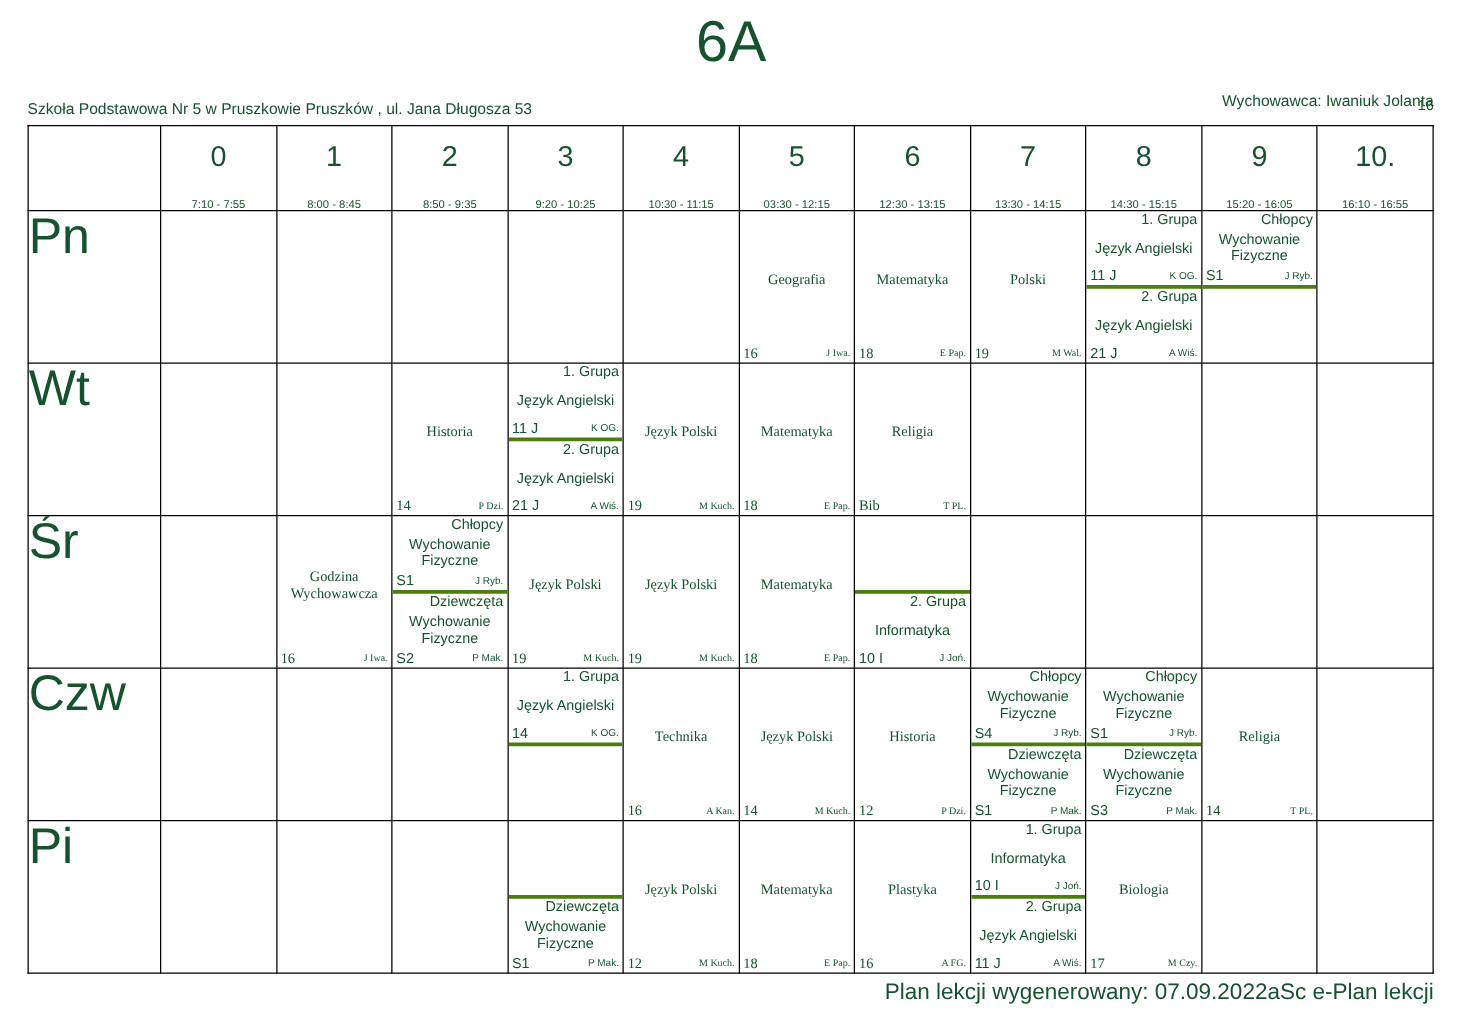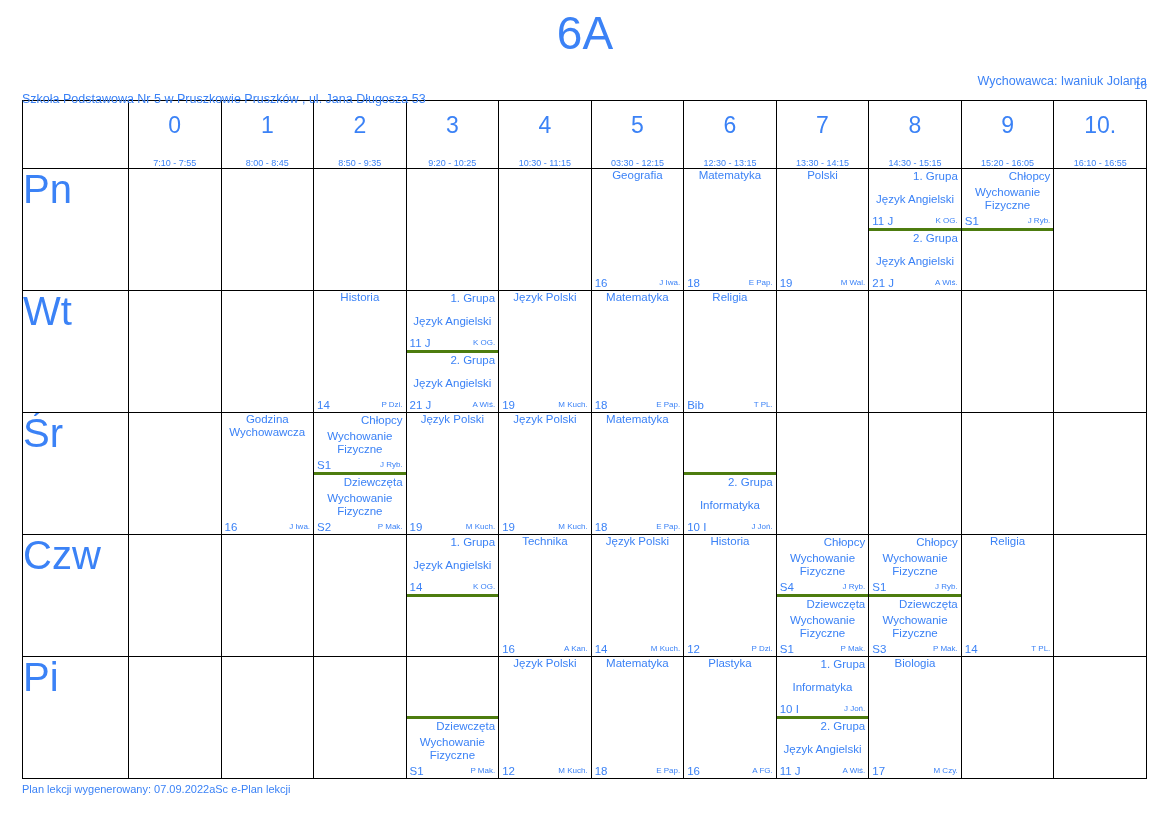"6A" .page { color: #3b82f6 -> #14532d }
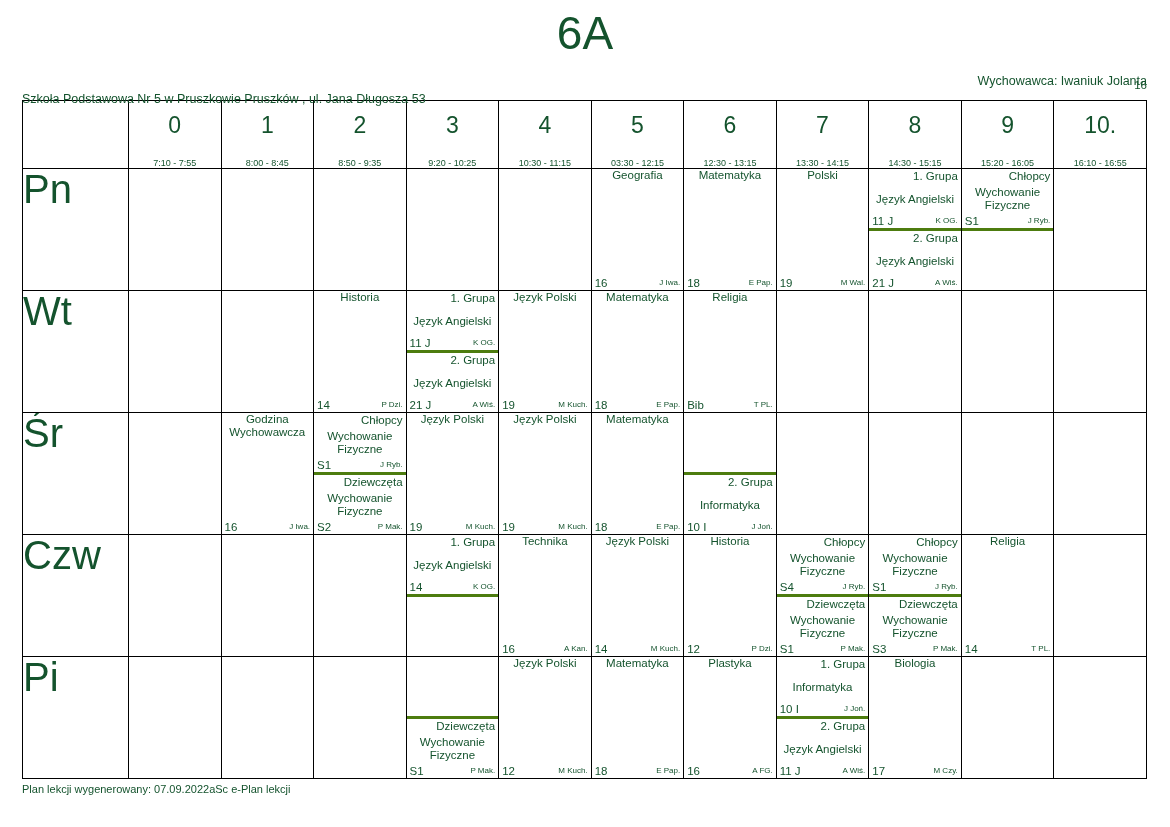"Szkoła Podstawowa Nr 5 w" .school { margin-top: 12px -> none }
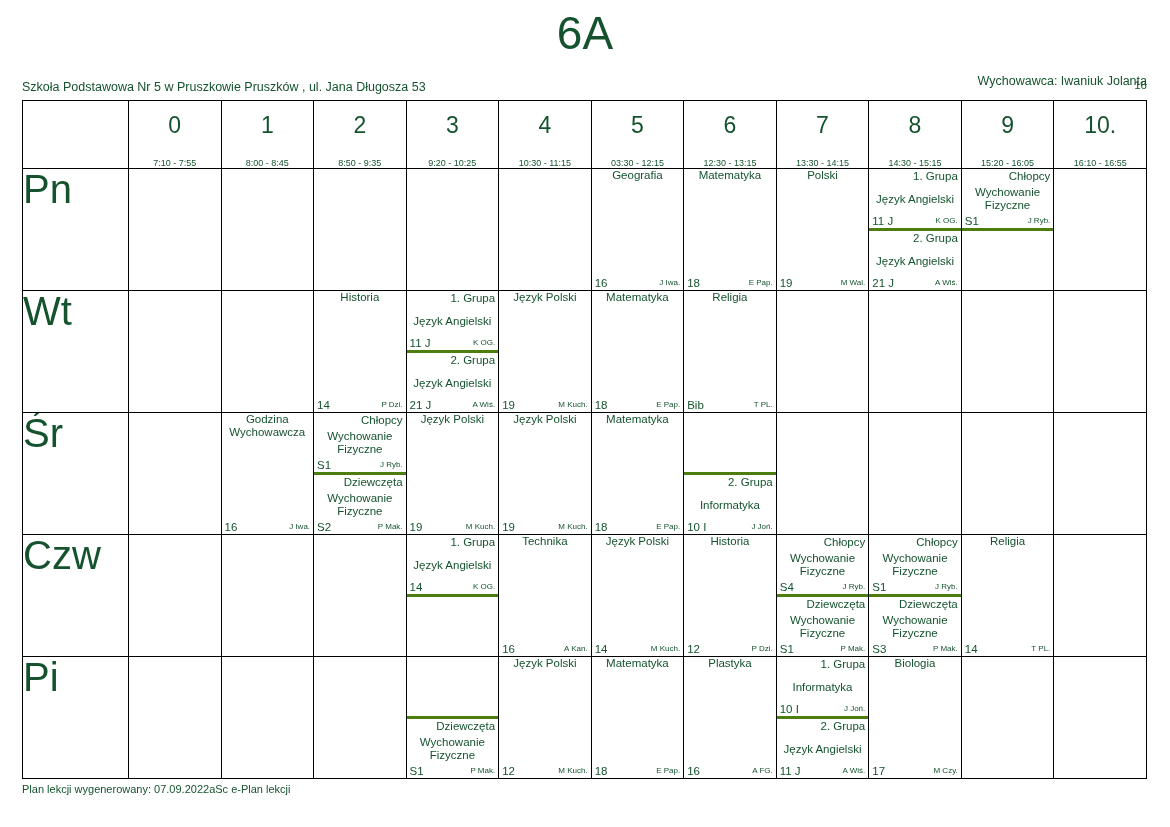"Geografia" .single { align-items: flex-start -> center; font-family: none -> Liberation Serif, serif }
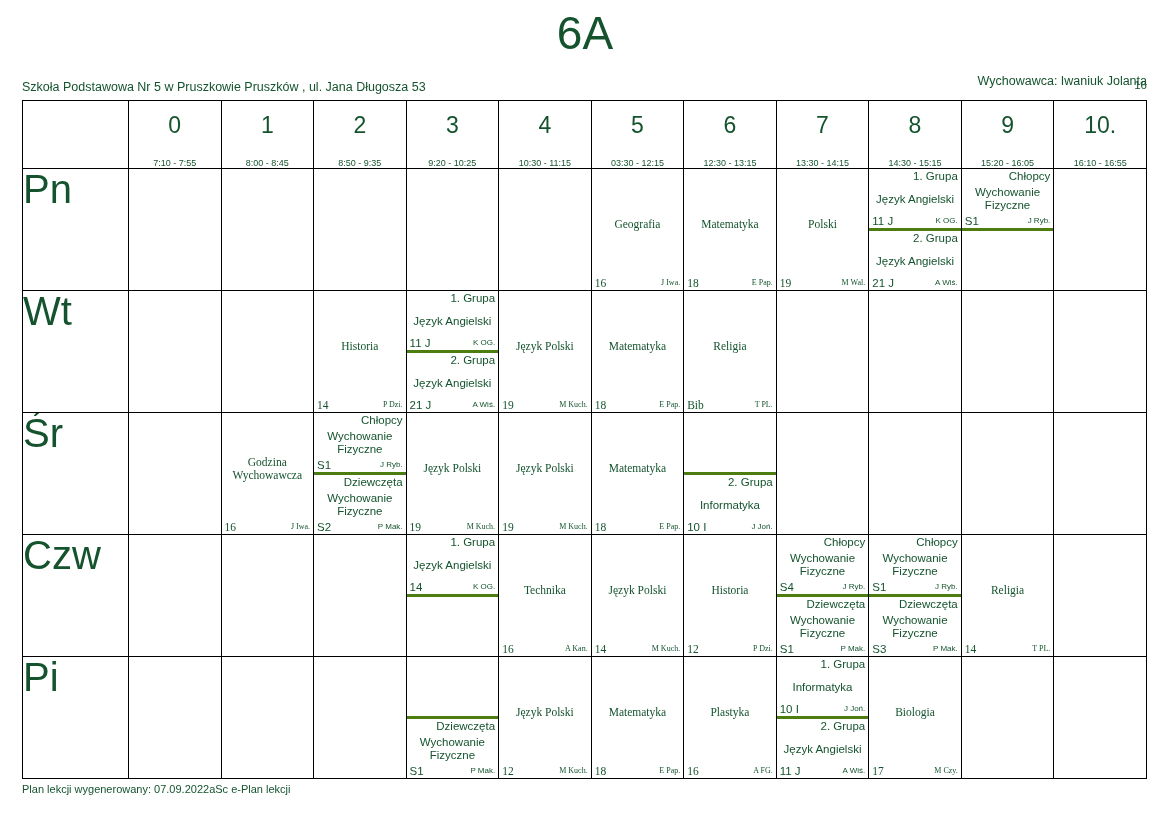"Plan lekcji wygenerowany: 07.09.2022" .ftr { font-size: 11px -> 18px; justify-content: flex-start -> flex-end }
